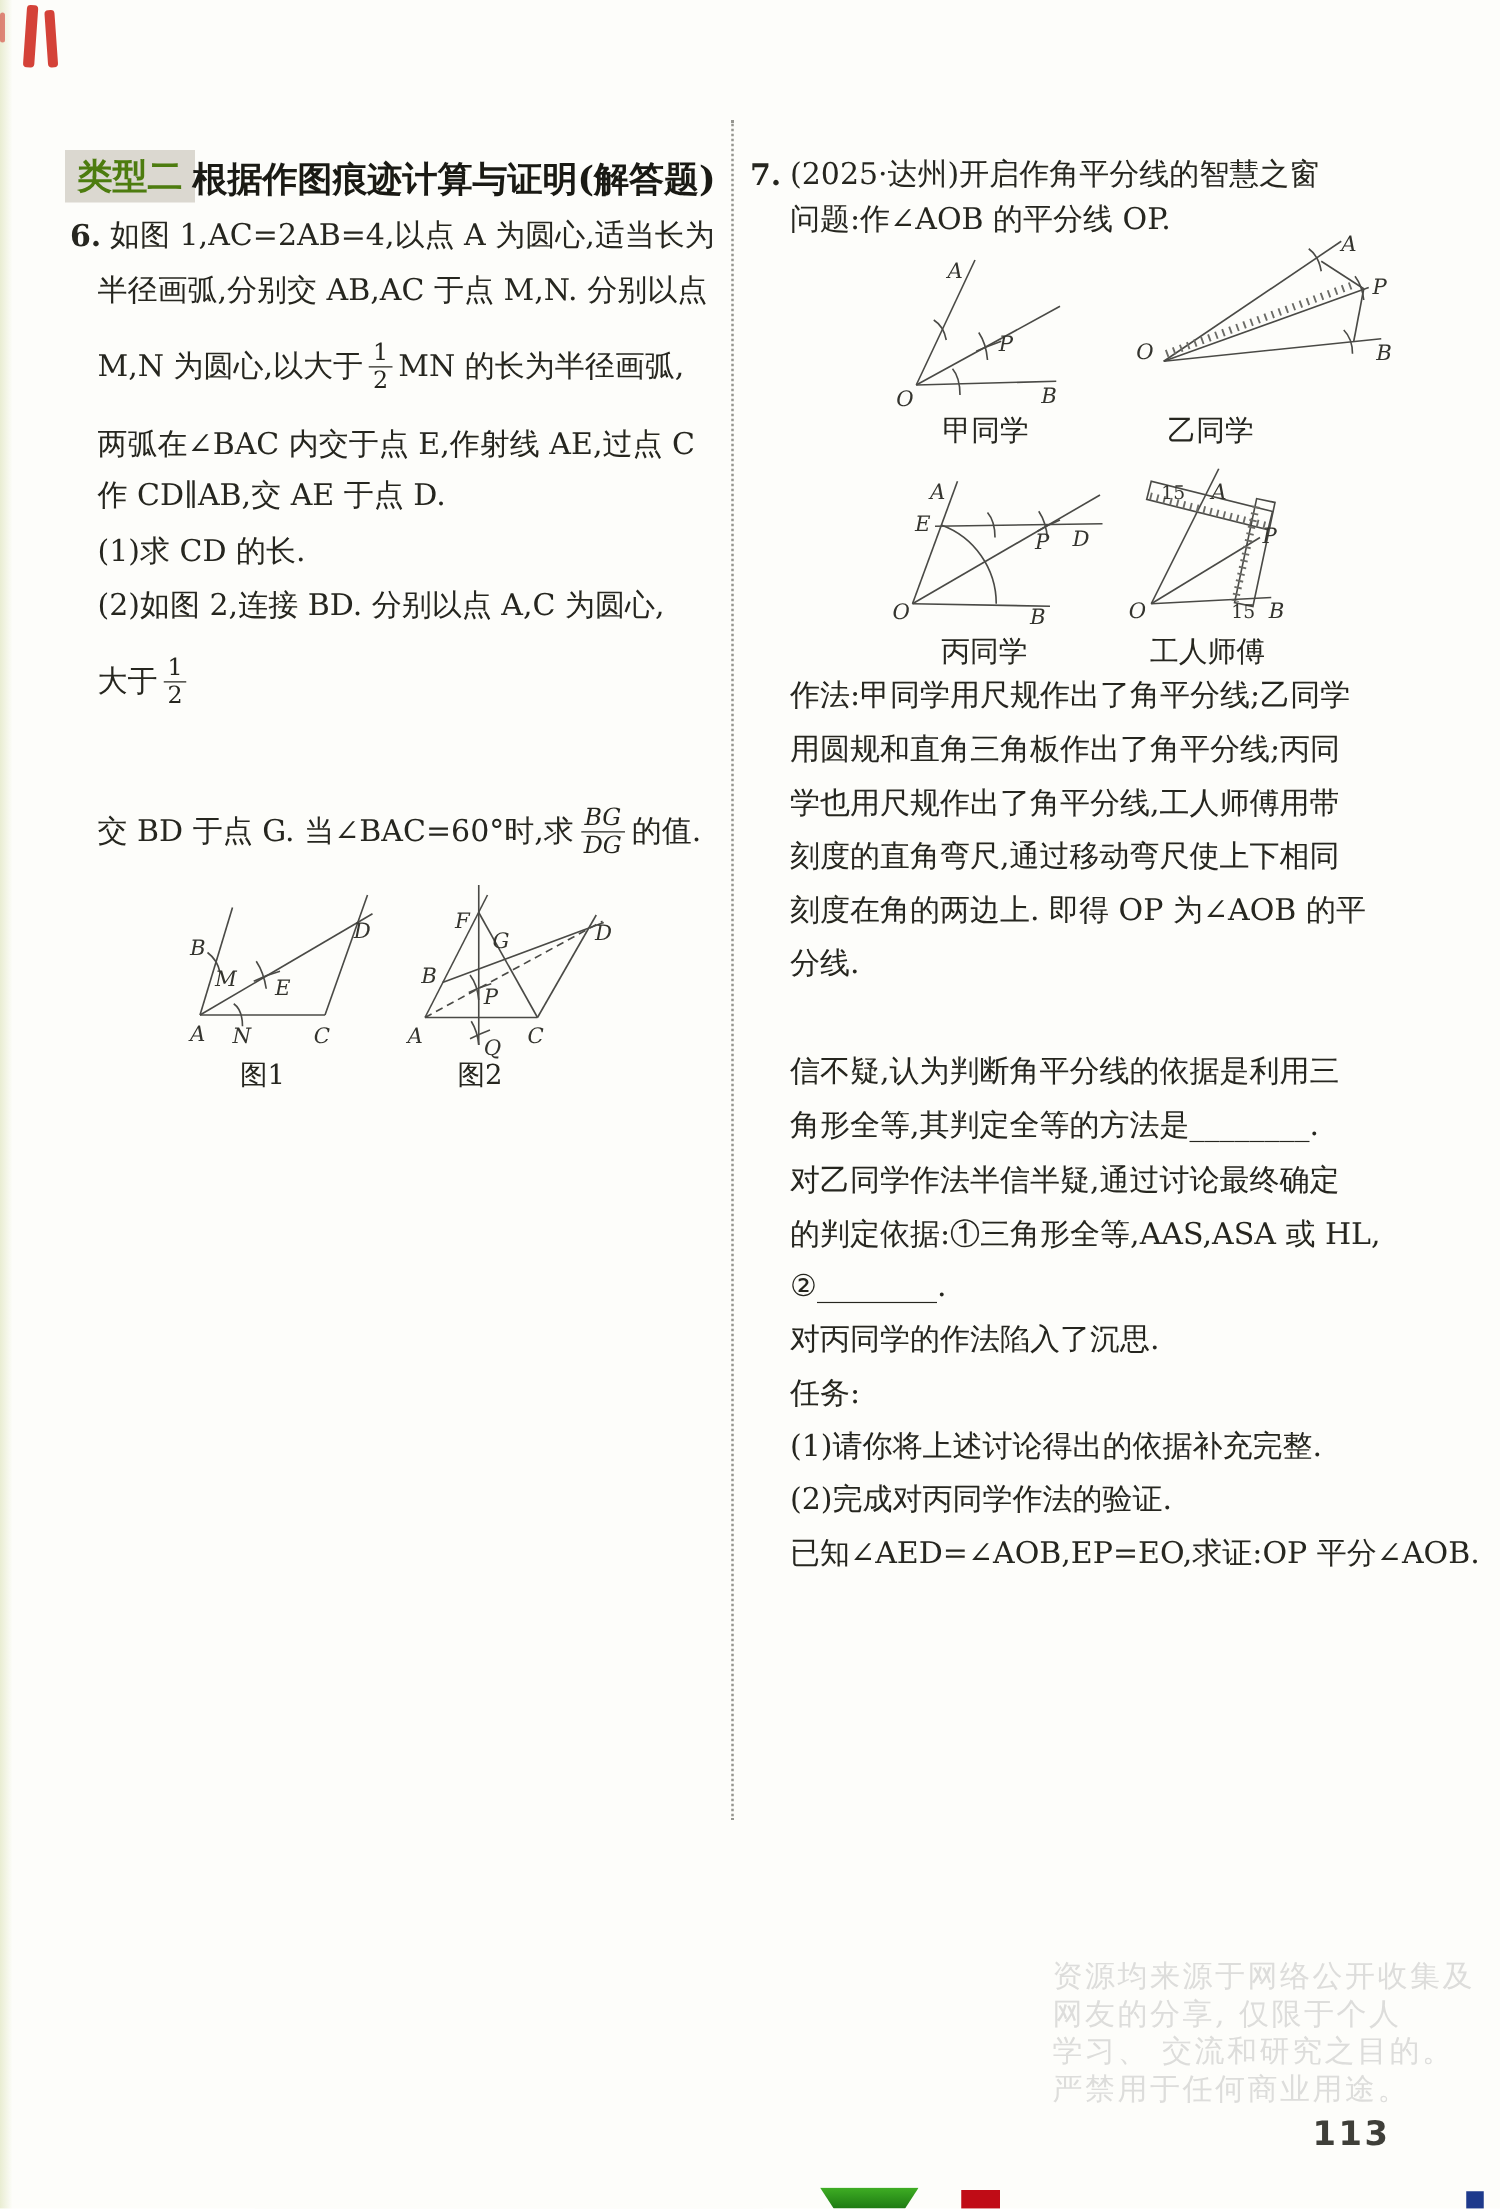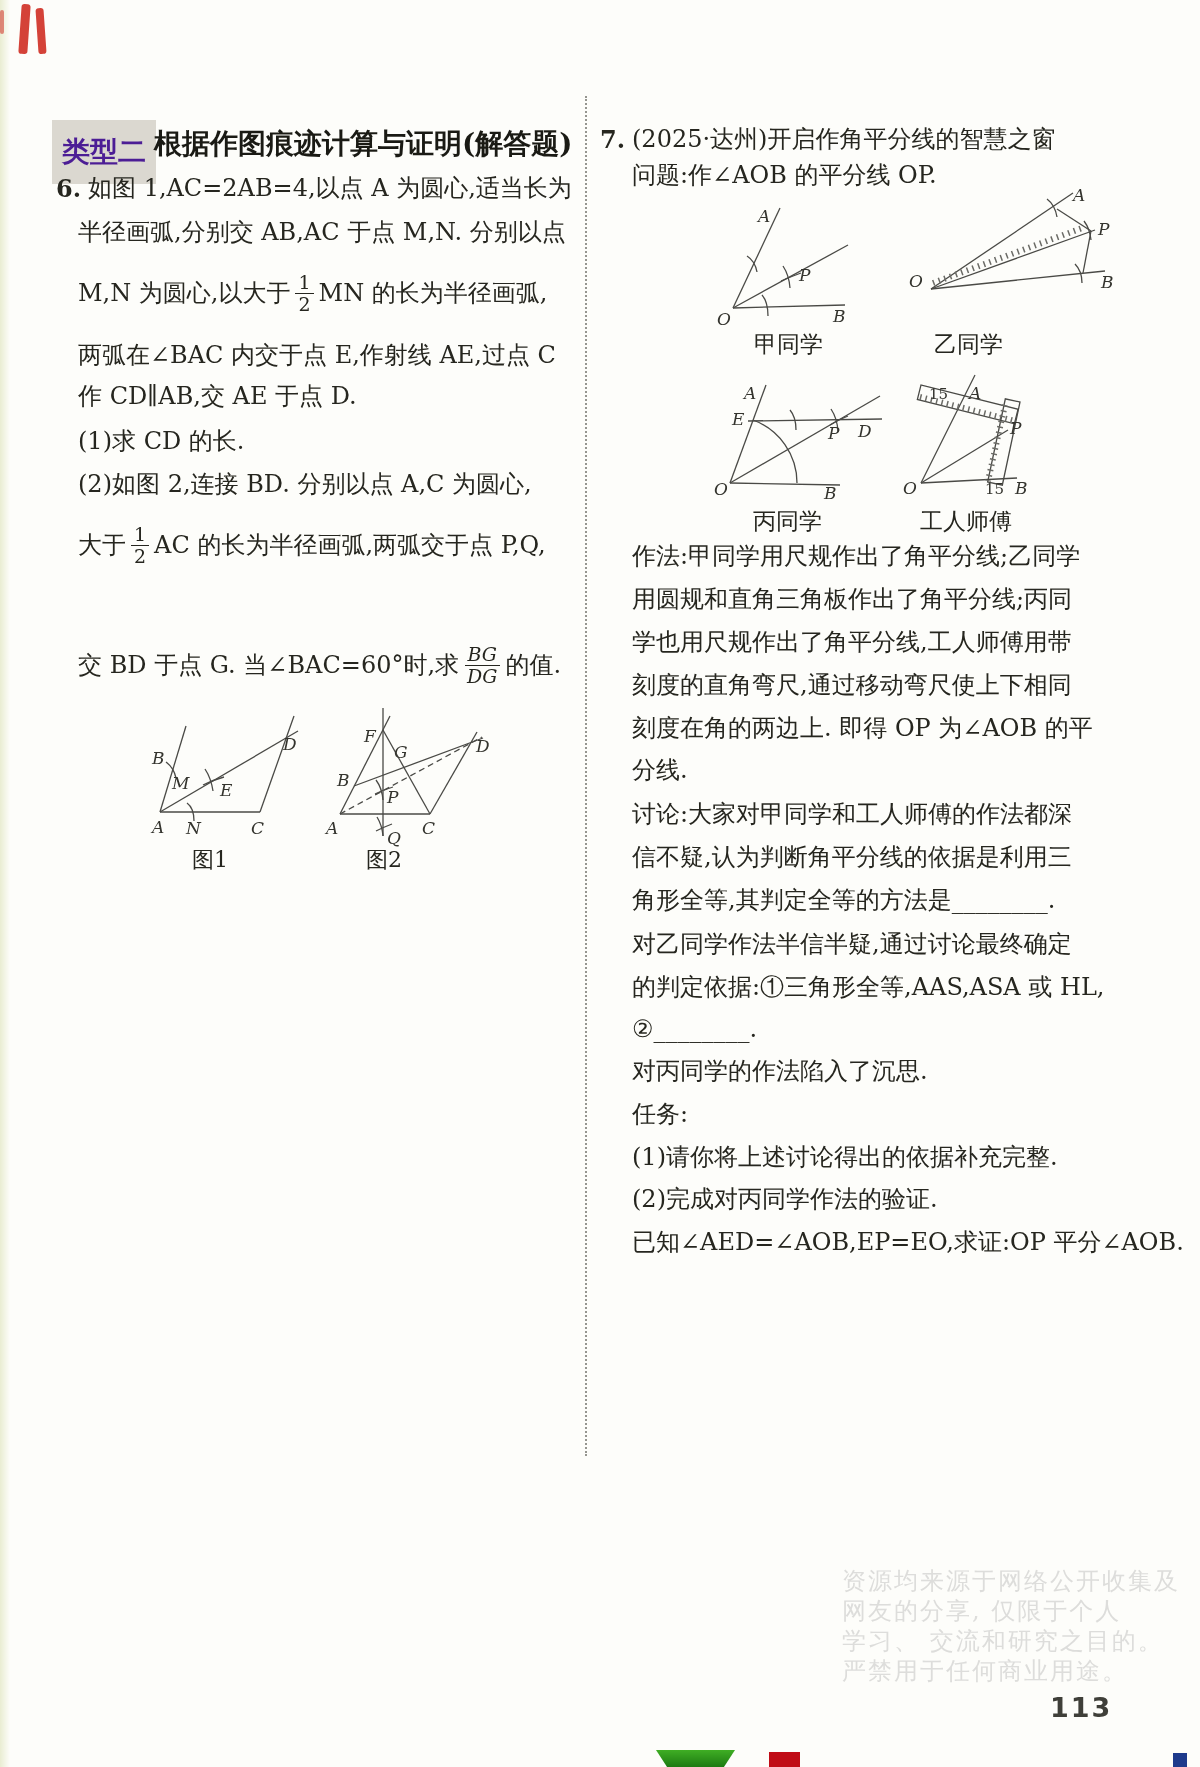"类型二" .badge { color: #4c1d95 -> #4d7c0f; padding: 13px 10px -> 2px 10px }
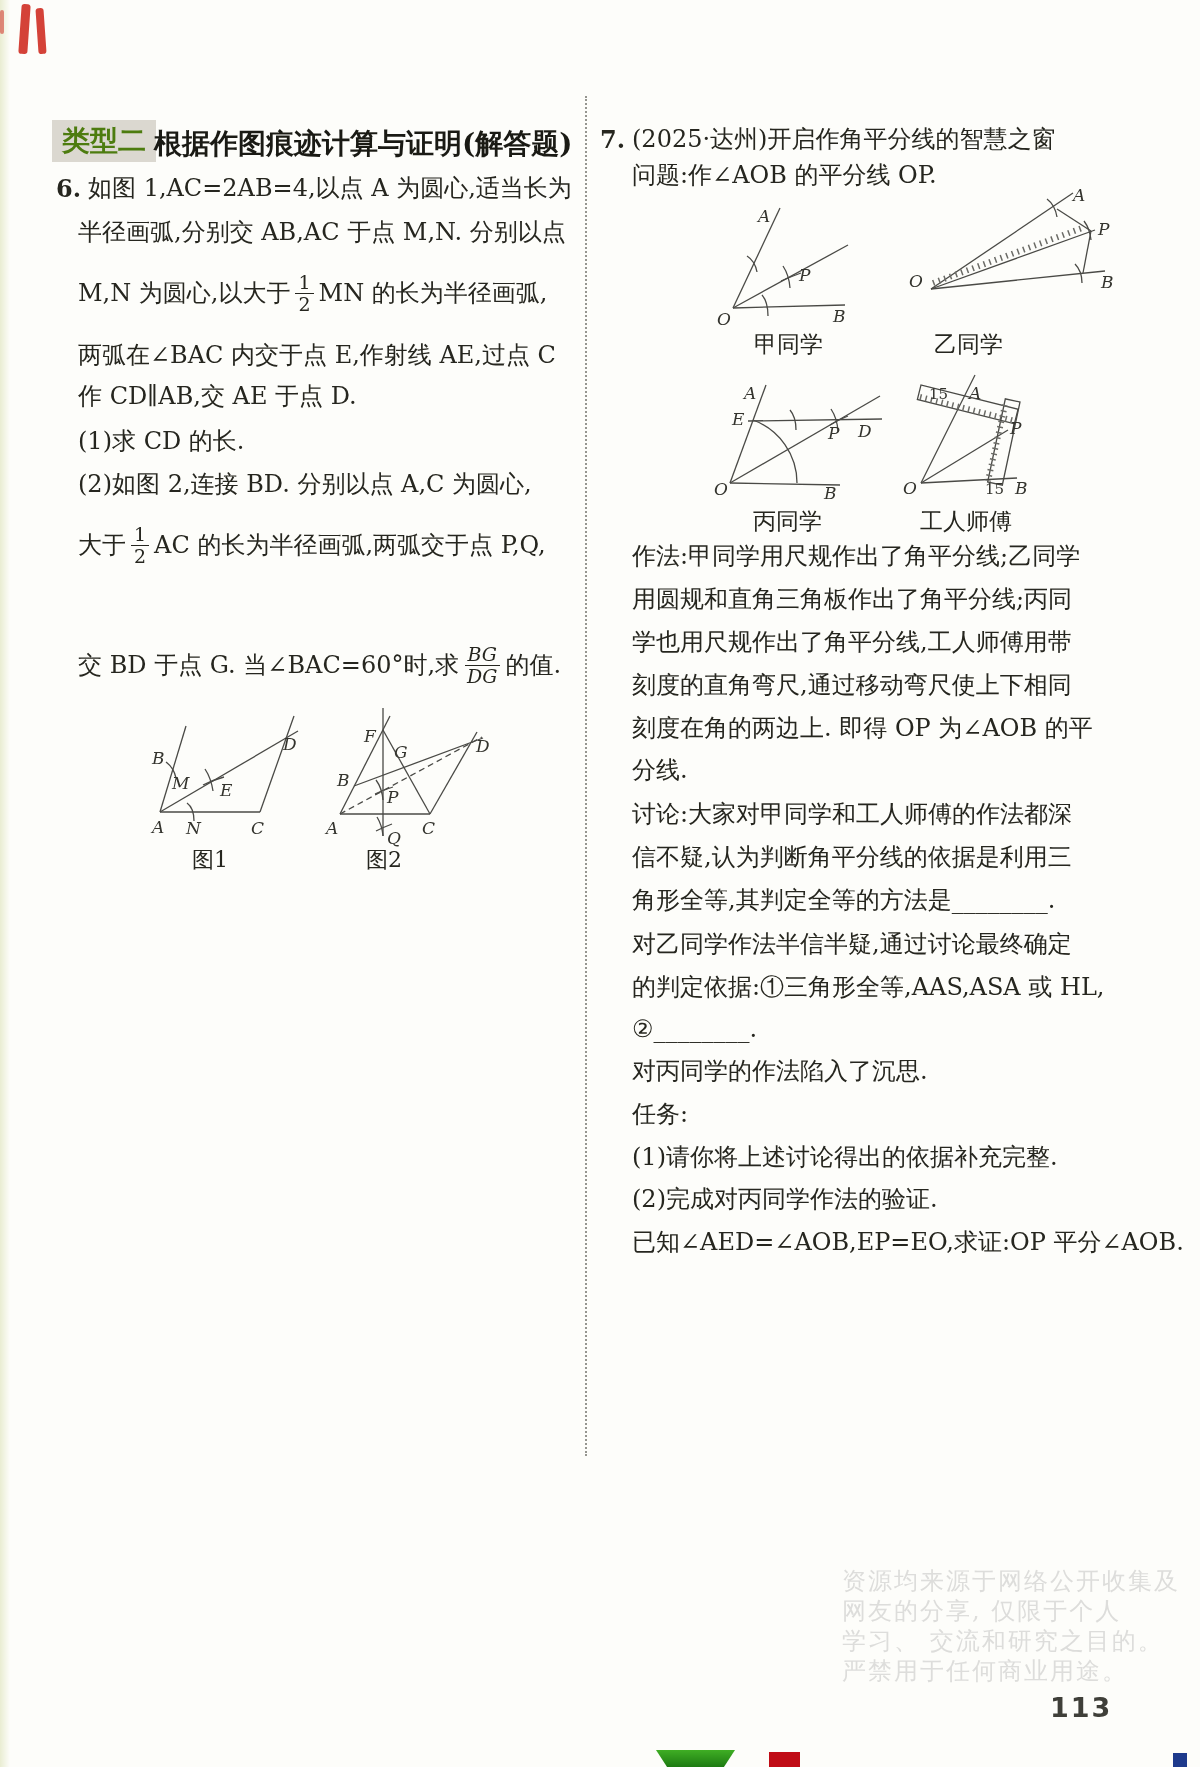"AC 的长为半径画弧,两弧交于点 P,Q," span { html: <span>AC 的长为半径画弧,两弧交于点 P,Q,</span> -> none }
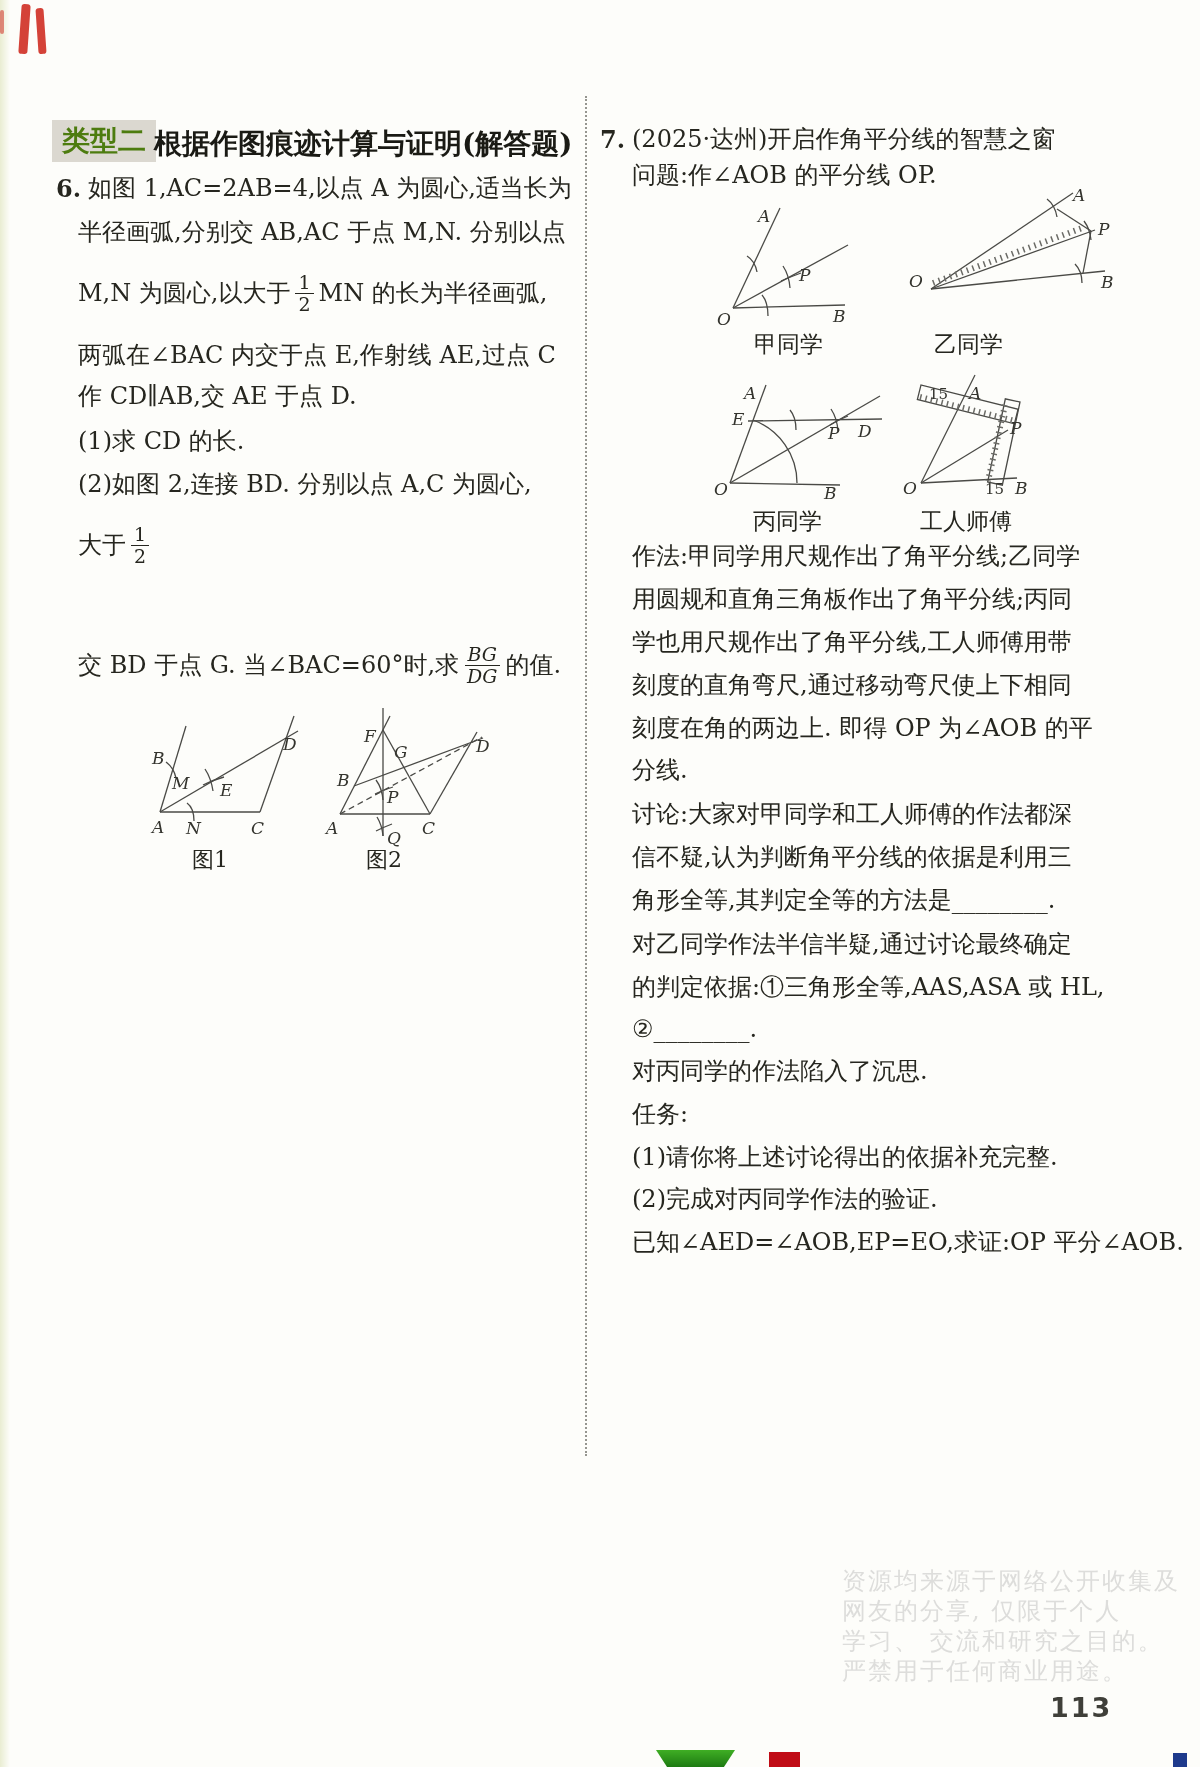"讨论:大家对甲同学和工人师傅的作法都深" div.t { html: <div>讨论:大家对甲同学和工人师傅的作法都深</div> -> none }
